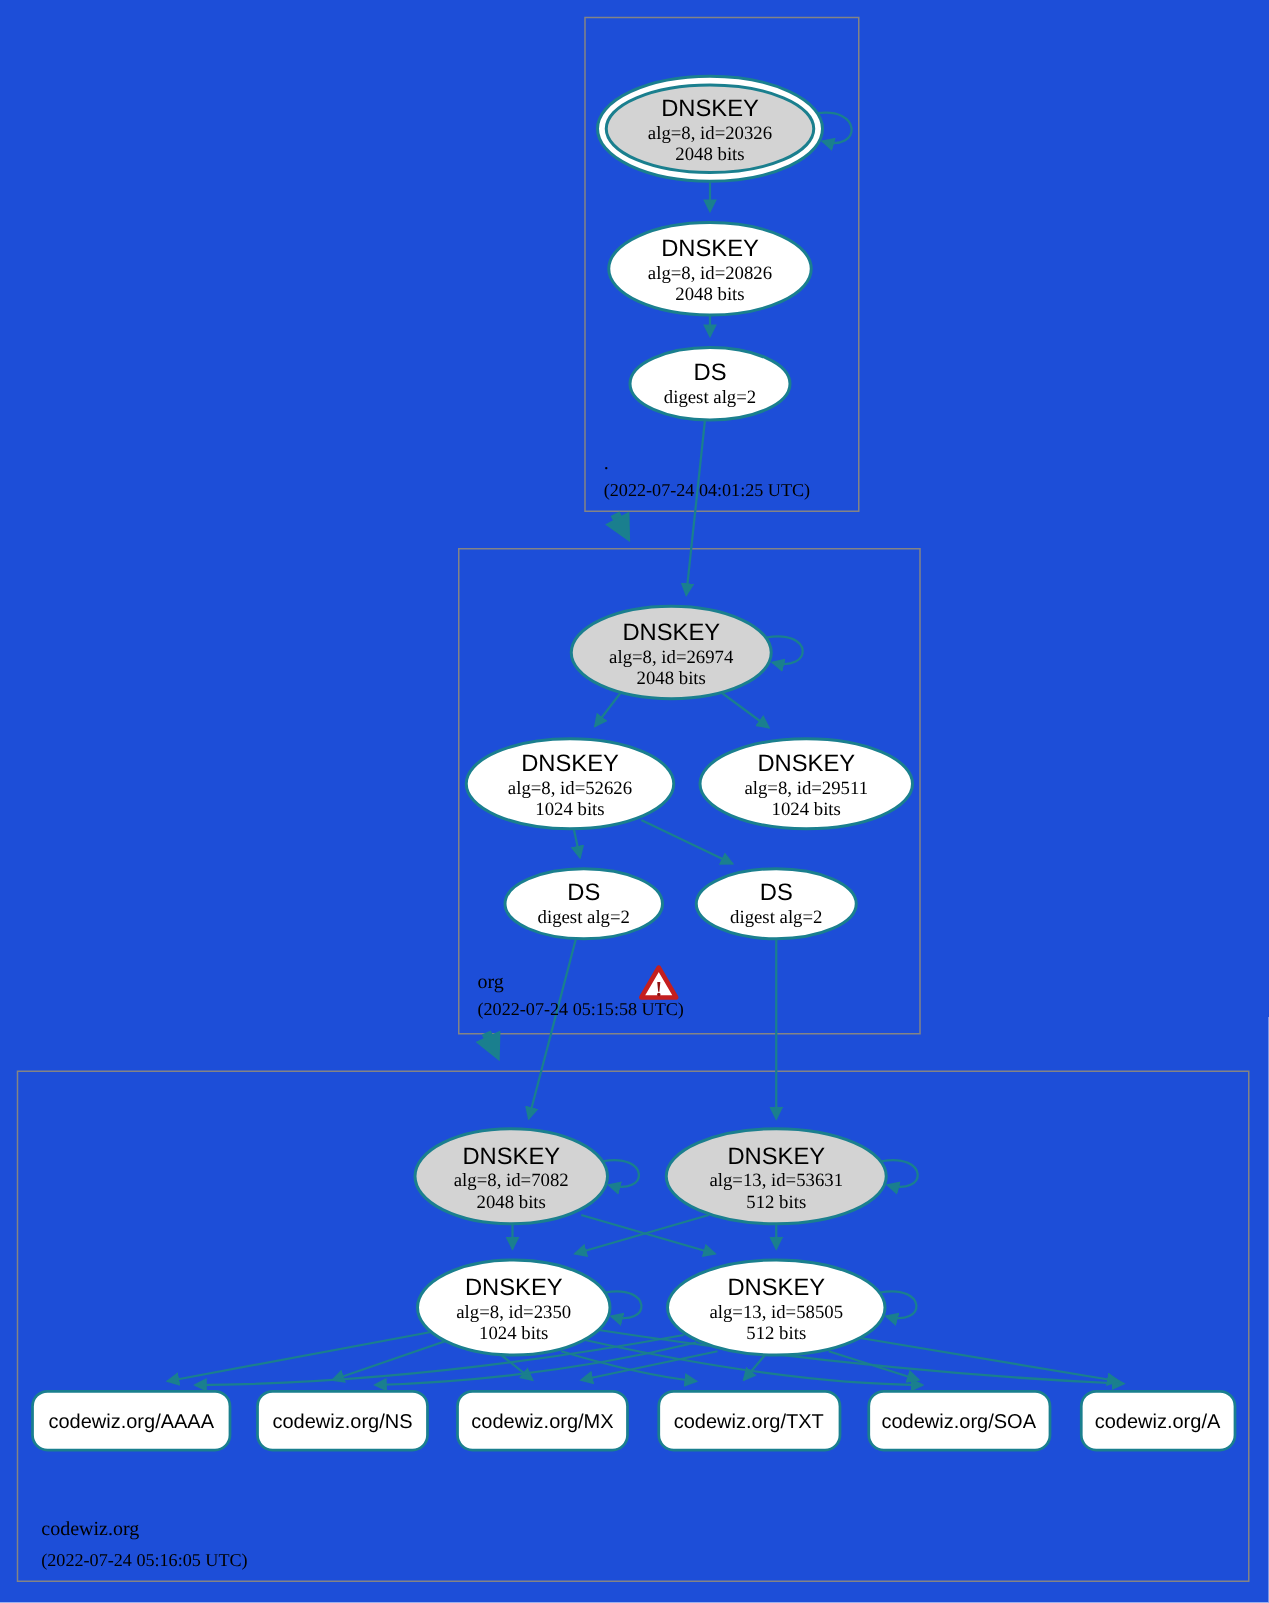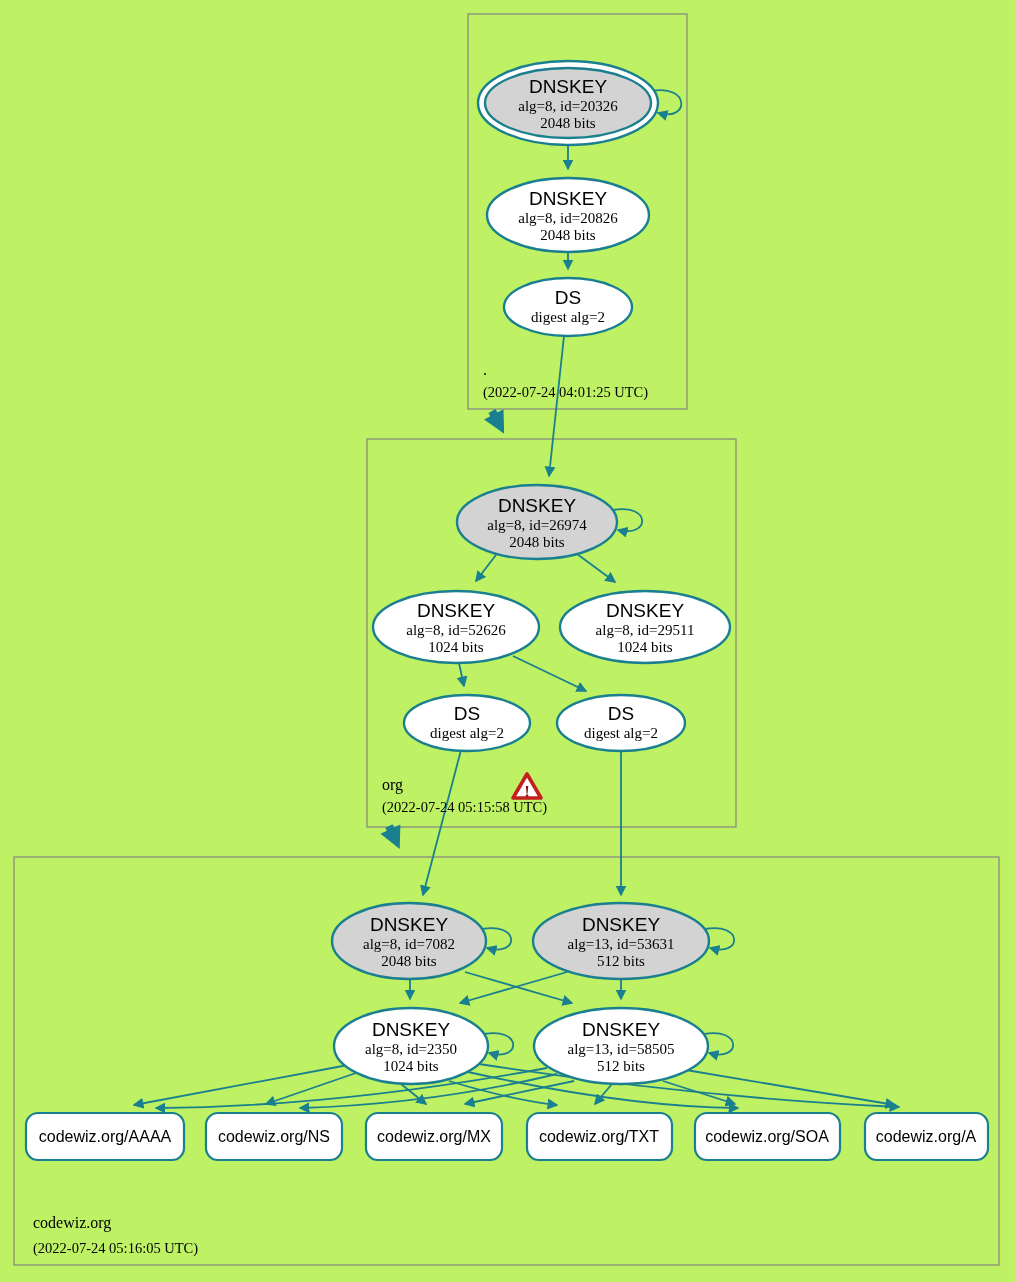"DNSKEY" .stage { background: #bef264 -> #1d4ed8 }
